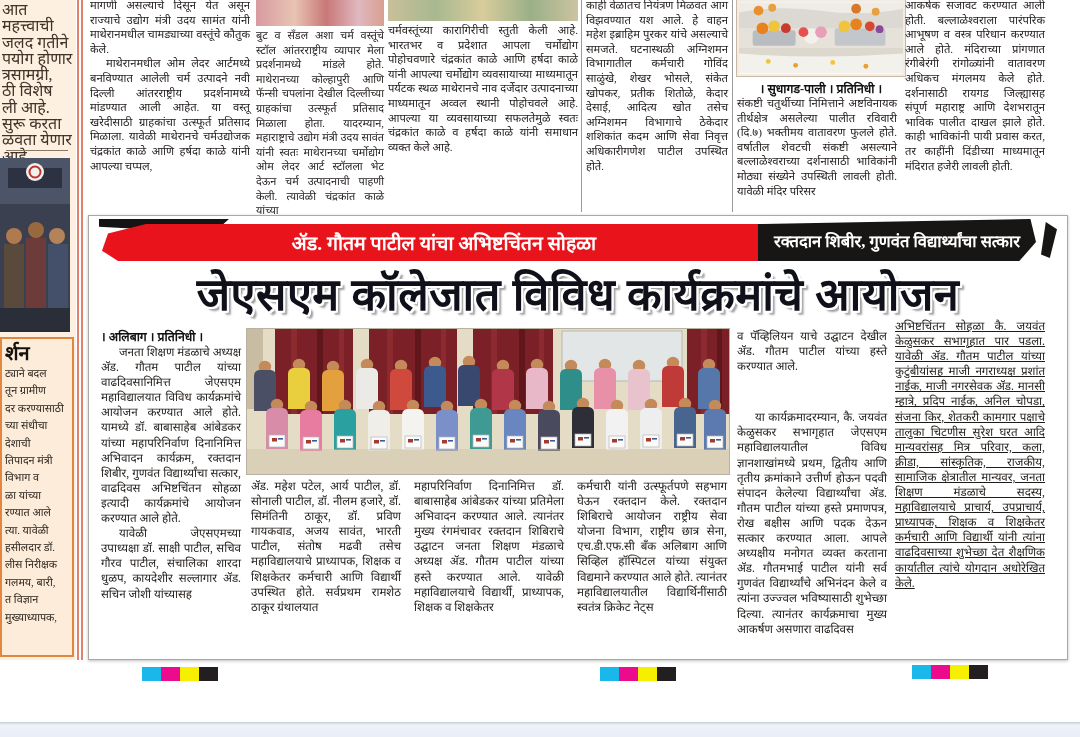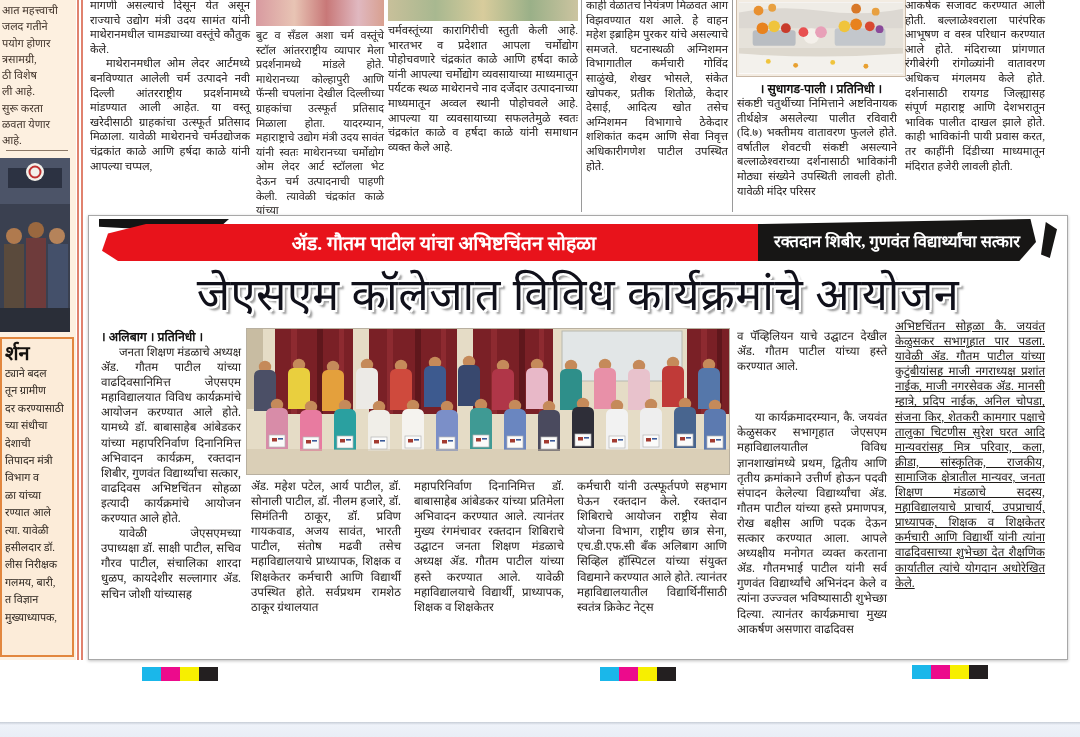"आत महत्त्वाची" #sidebar-top-text { font-size: 11px -> 16px }
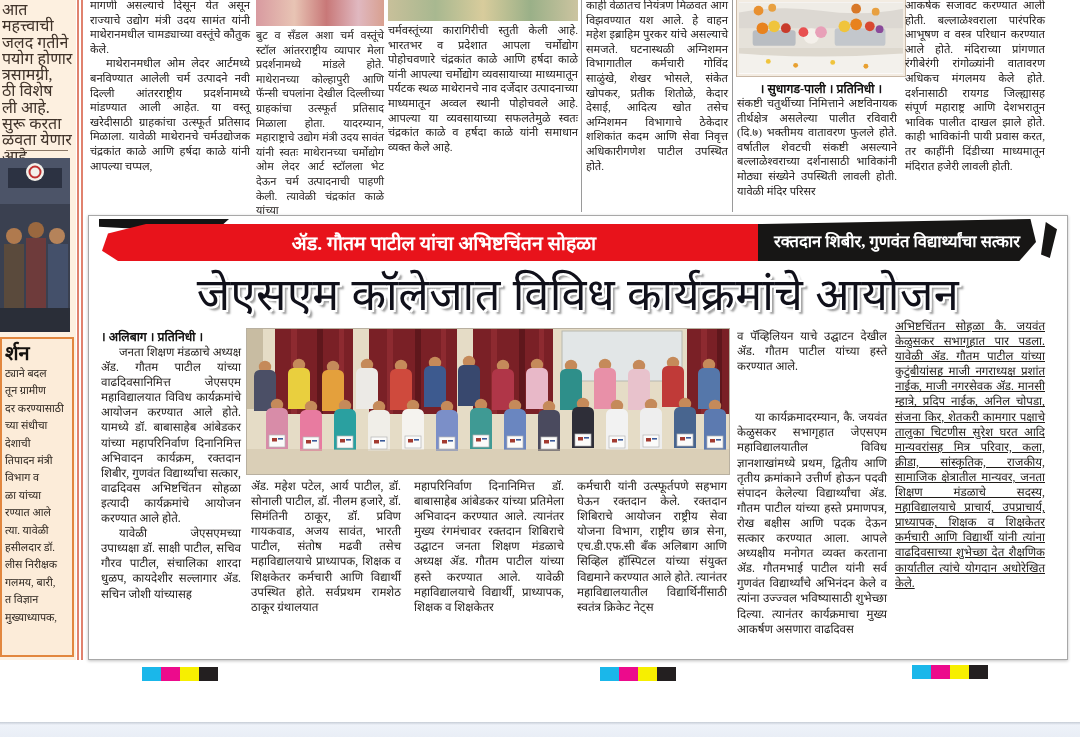"जेएसएम कॉलेजात विविध कार्यक्रमांचे आयोजन" #headline { font-weight: normal -> bold }
